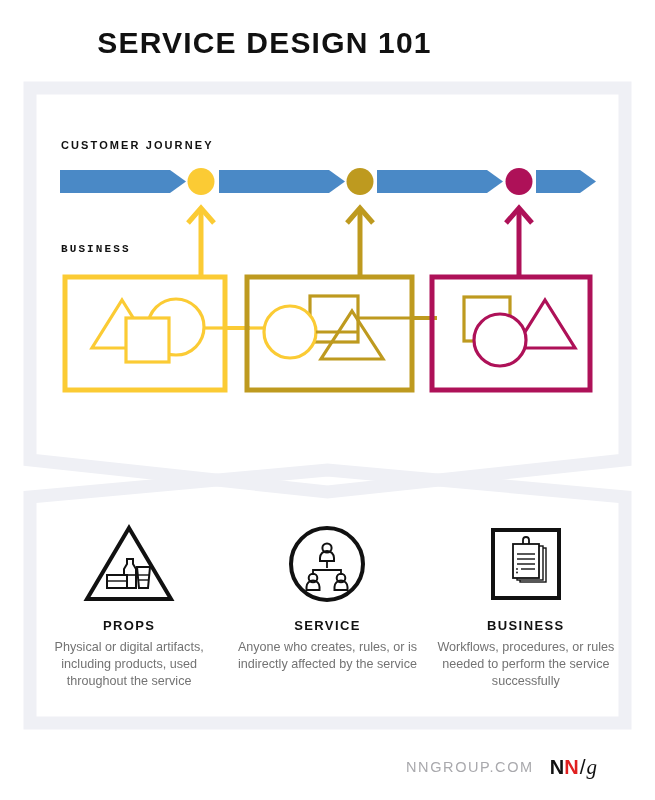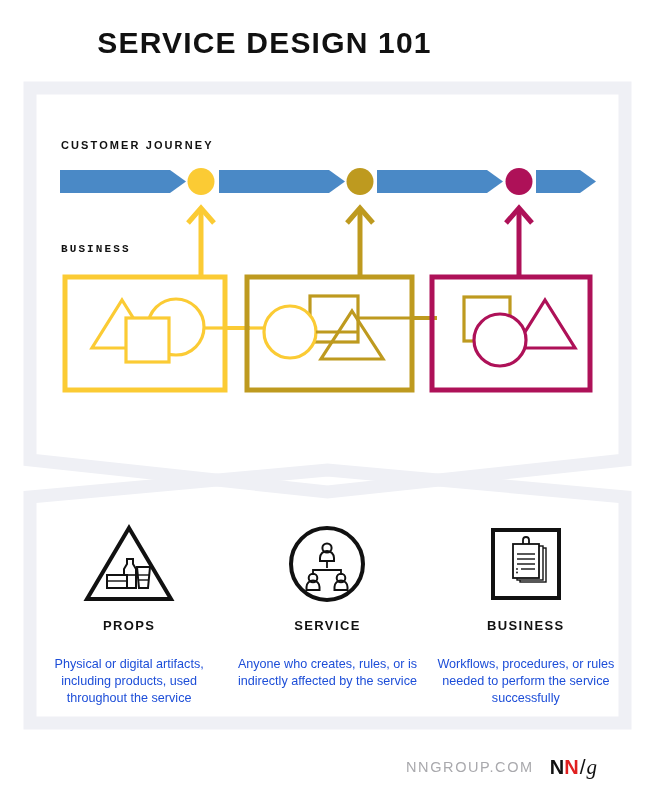"Physical or digital artifacts, including" .card-desc { color: #1d4ed8 -> #737373; margin-top: 23px -> 6px }
